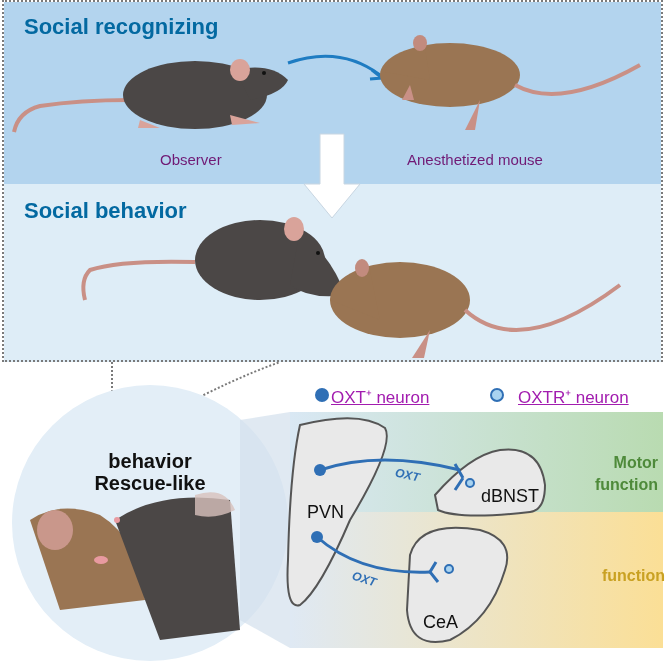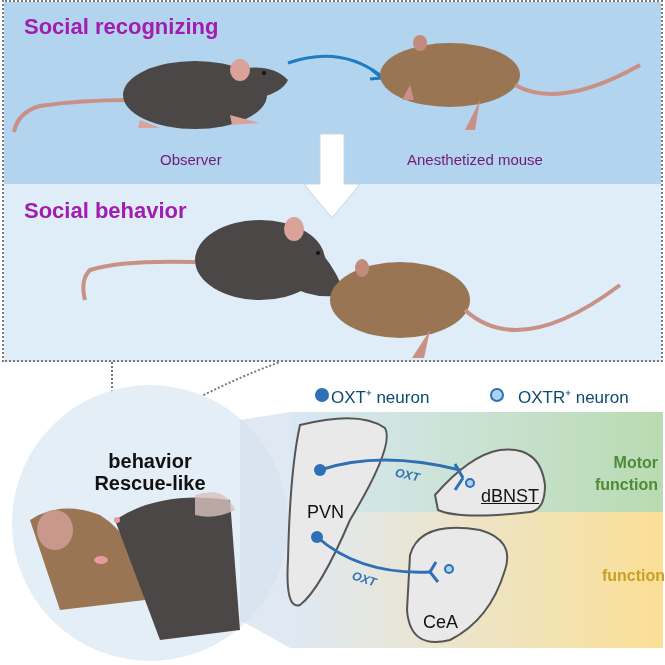"Social recognizing" .title { color: #a21caf -> #0369a1 }
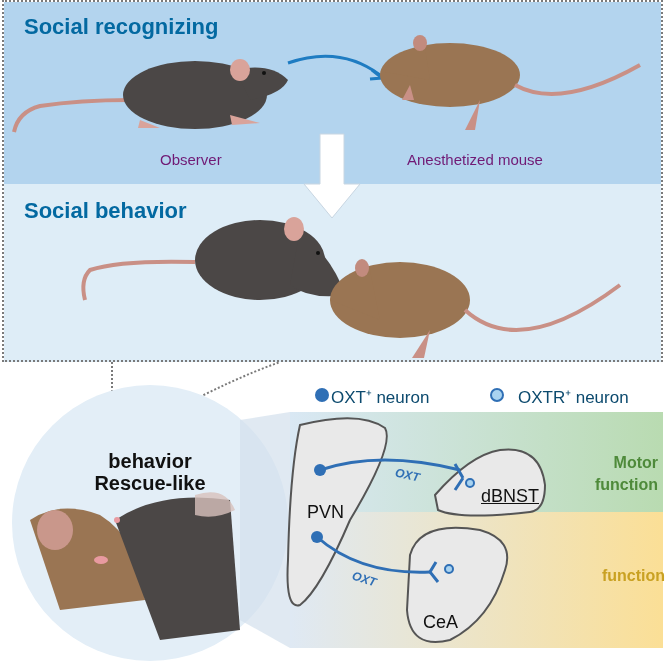"OXT⁺ neuron" .legend-text { color: #0c4a6e -> #a21caf; text-decoration: none -> underline }
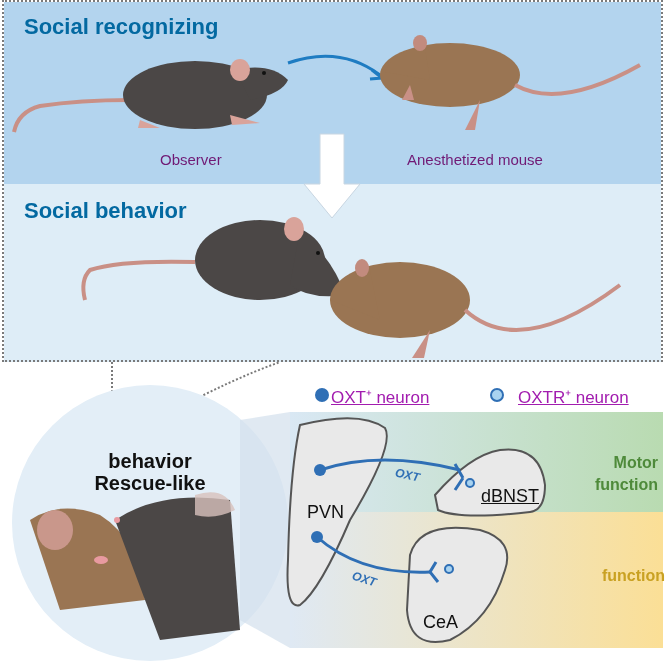"dBNST" div.abs { text-decoration: underline -> none }
